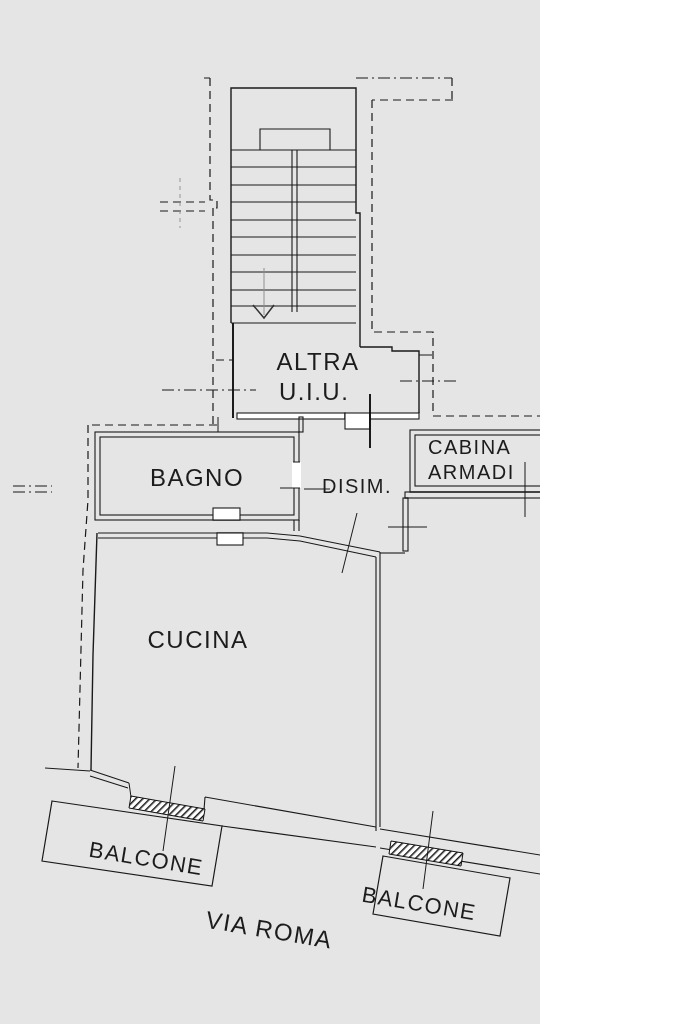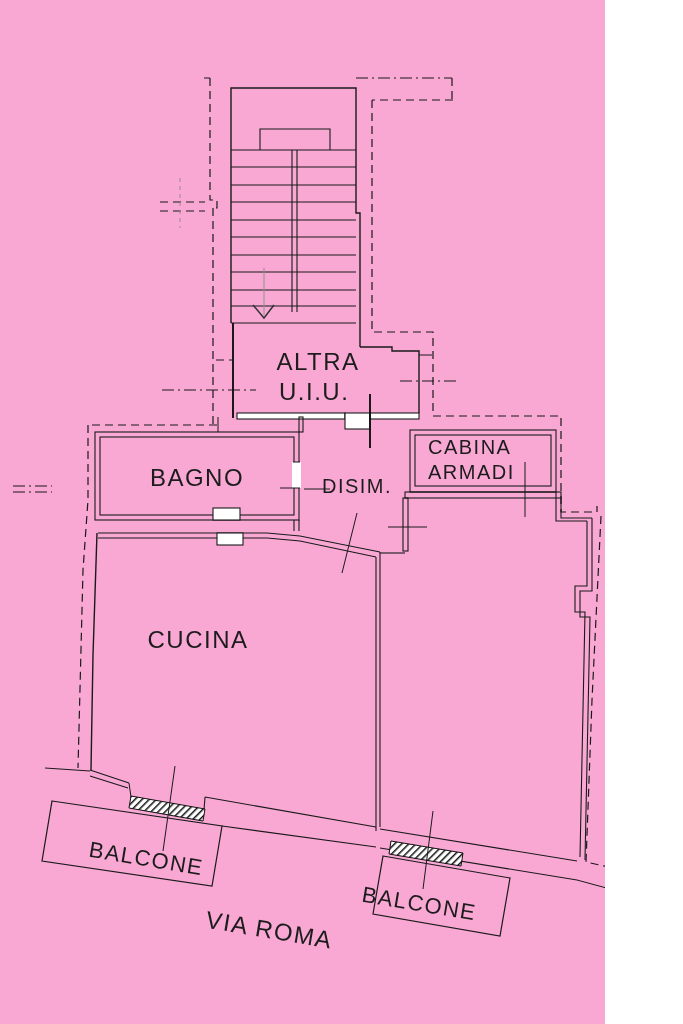"ALTRA" .page { background: #f9a8d4 -> #e5e5e5; width: 605px -> 540px }
